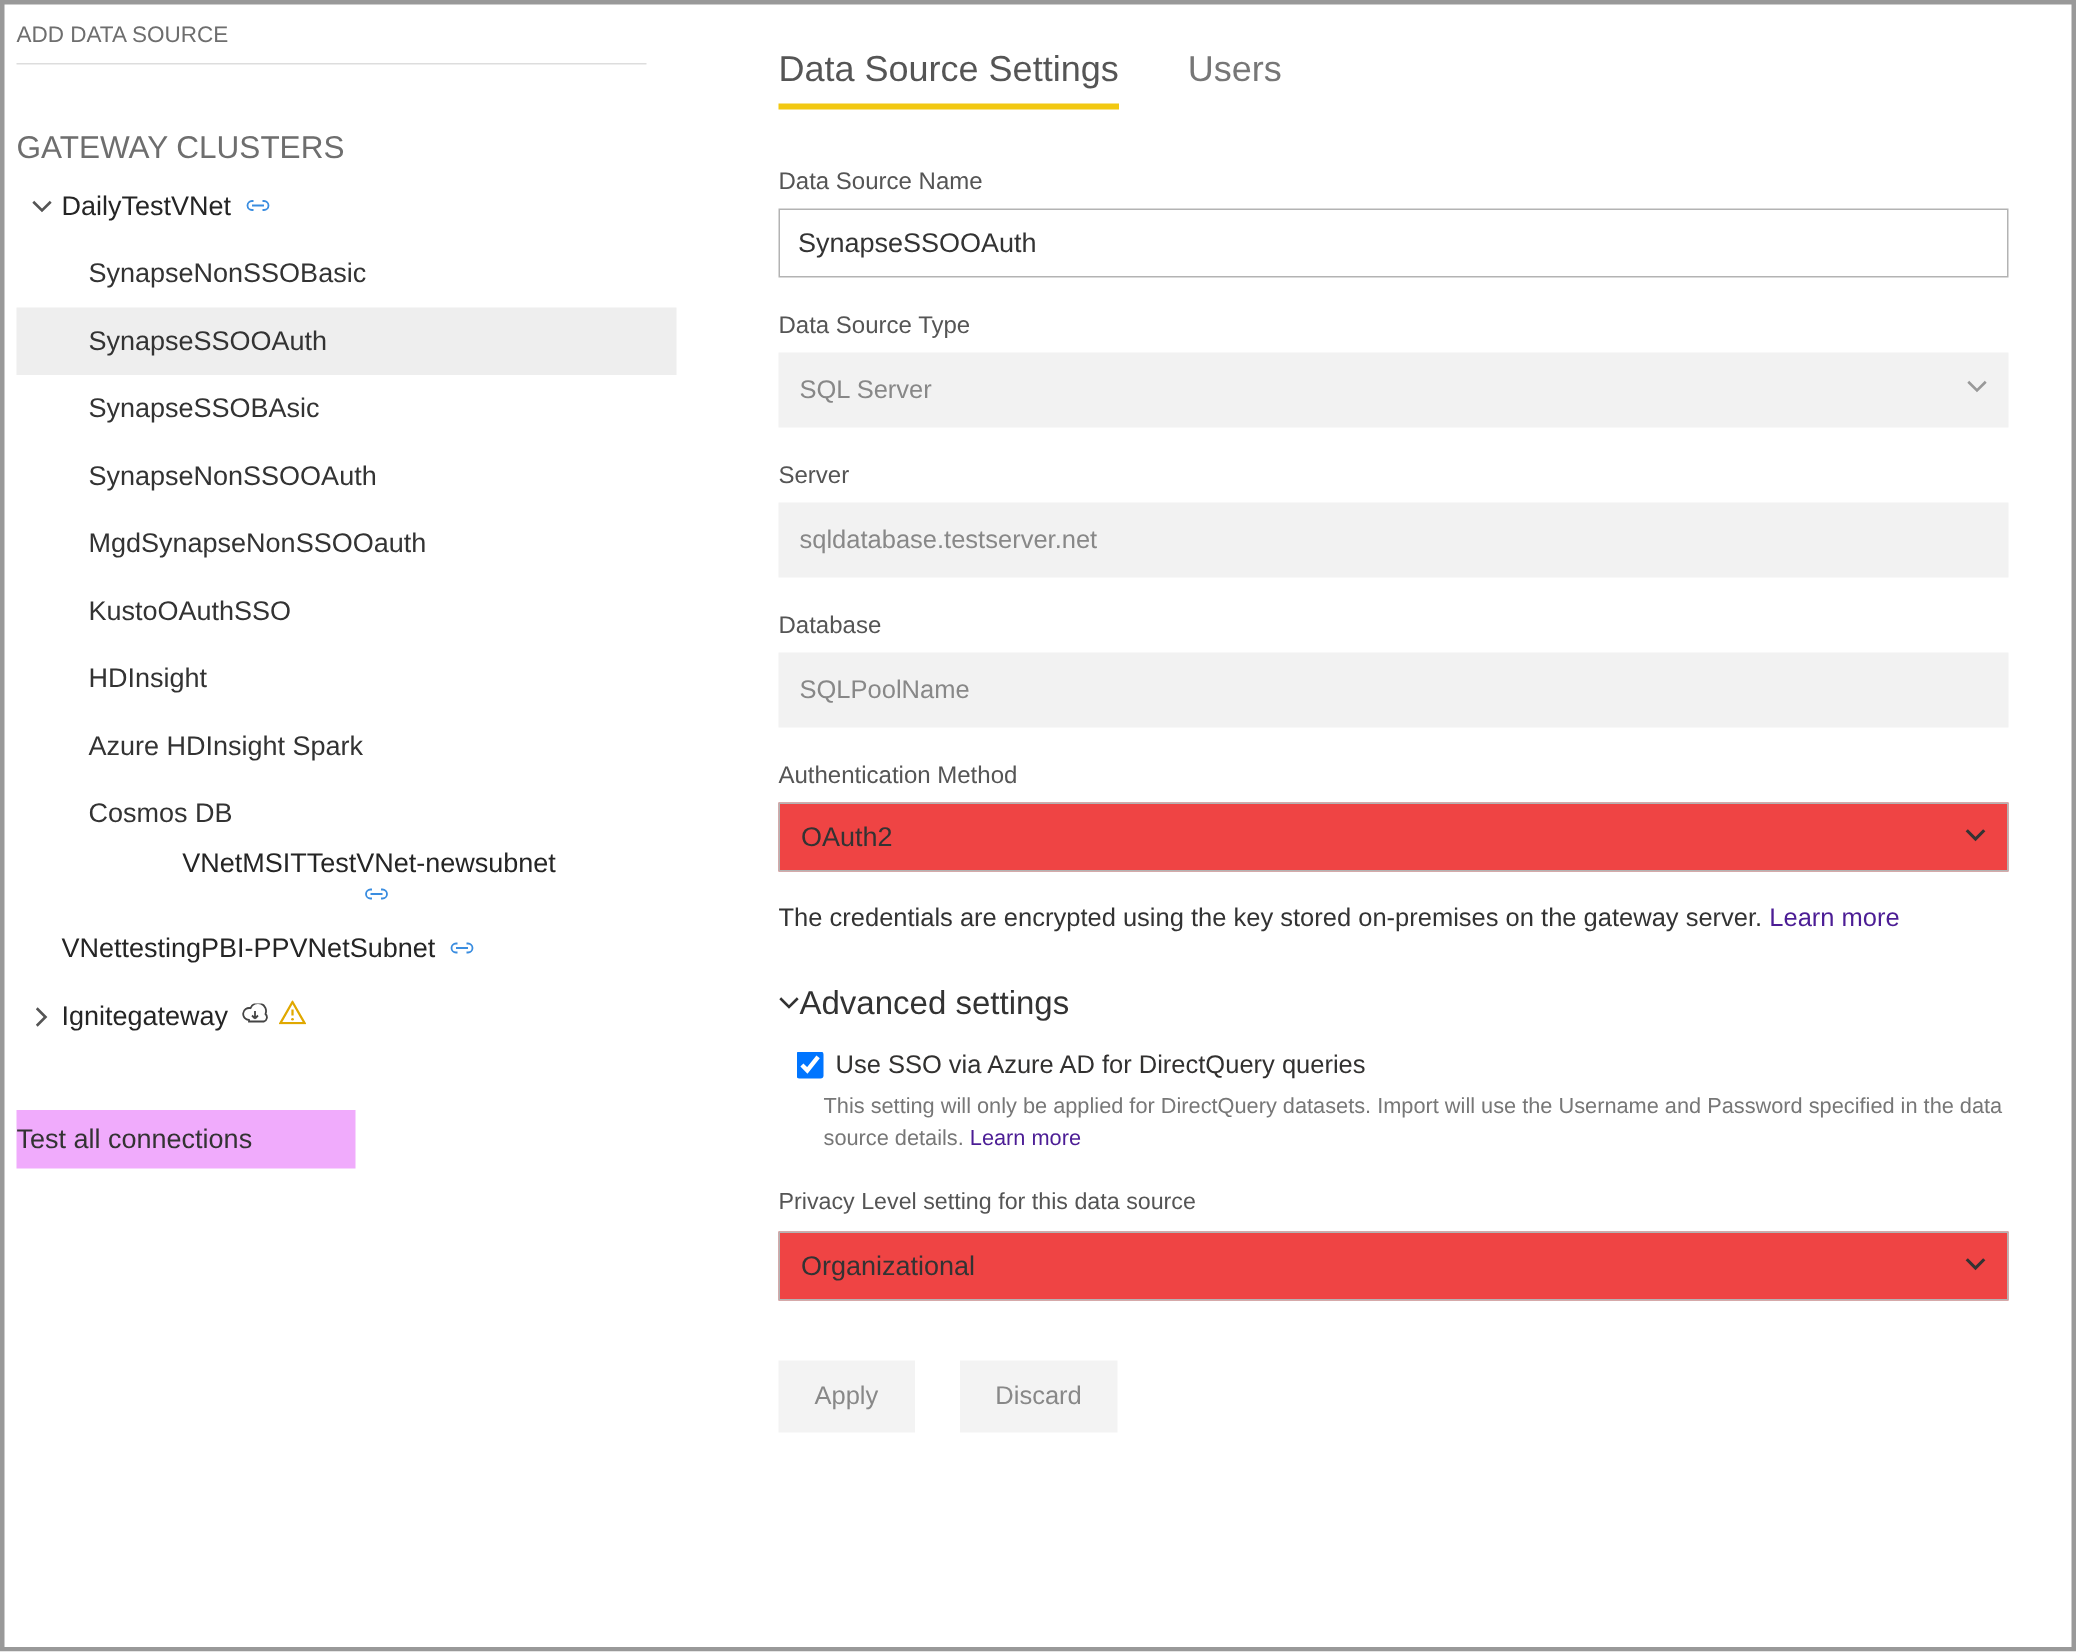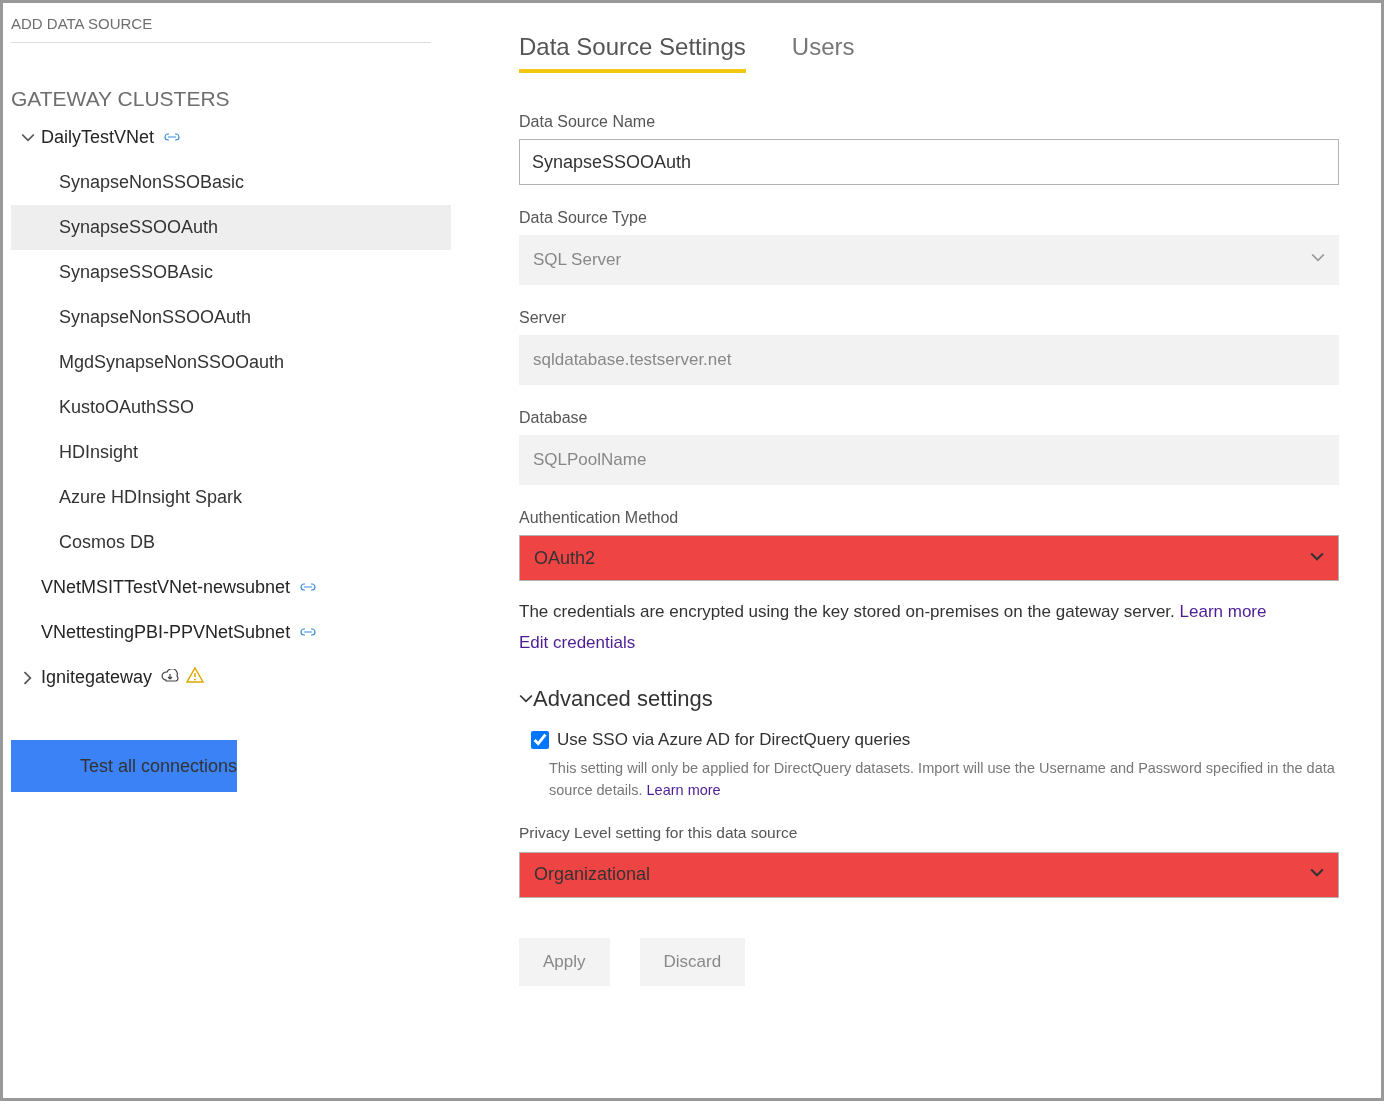"VNetMSITTestVNet-newsubnet" div.tree-row { flex-direction: none -> column }
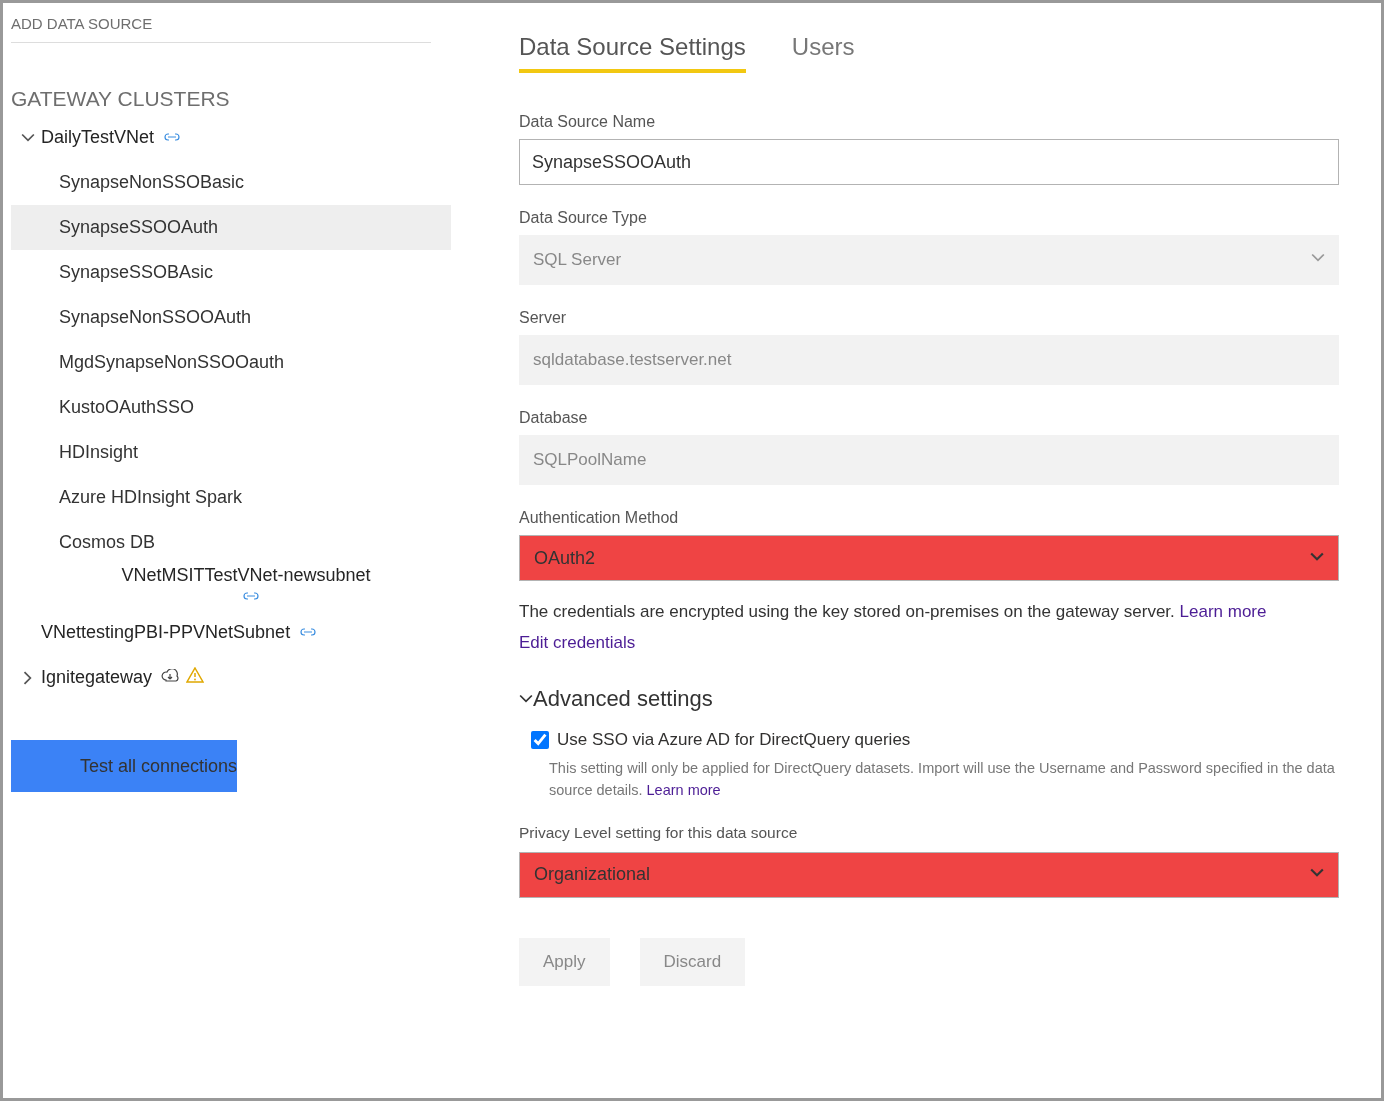"Edit credentials" div.cred-line { html: <div> <a>Edit credentials</a> </div> -> none }
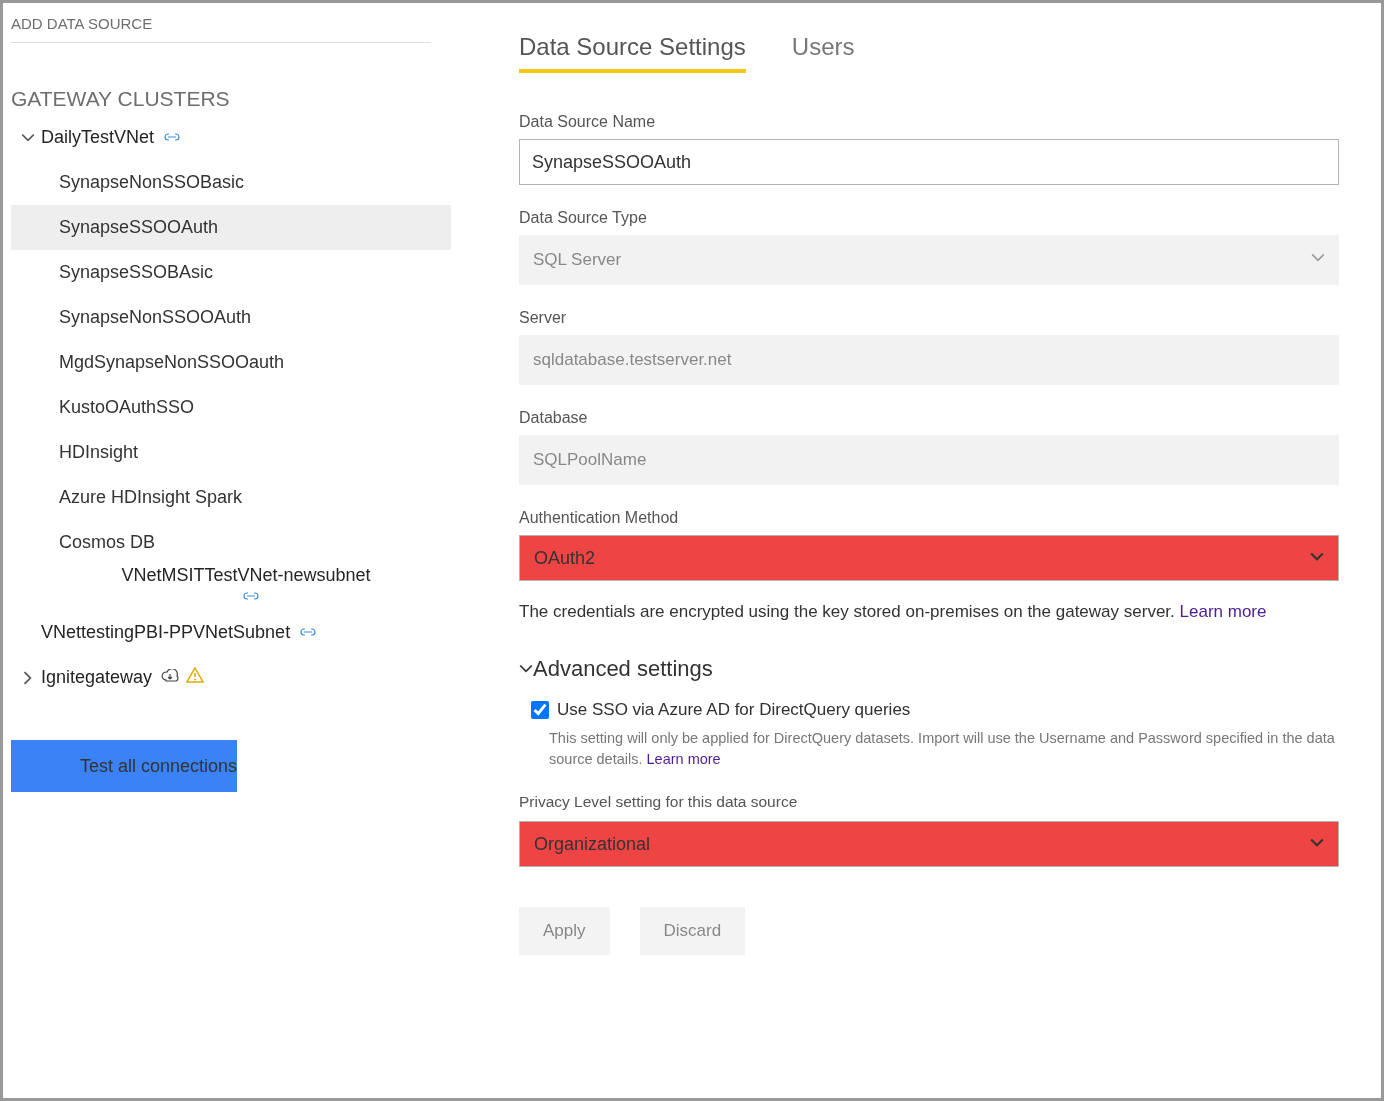"Test all connections" .test-btn { background: #3b82f6 -> #f0abfc; height: 52px -> 39px; text-align: right -> left }
